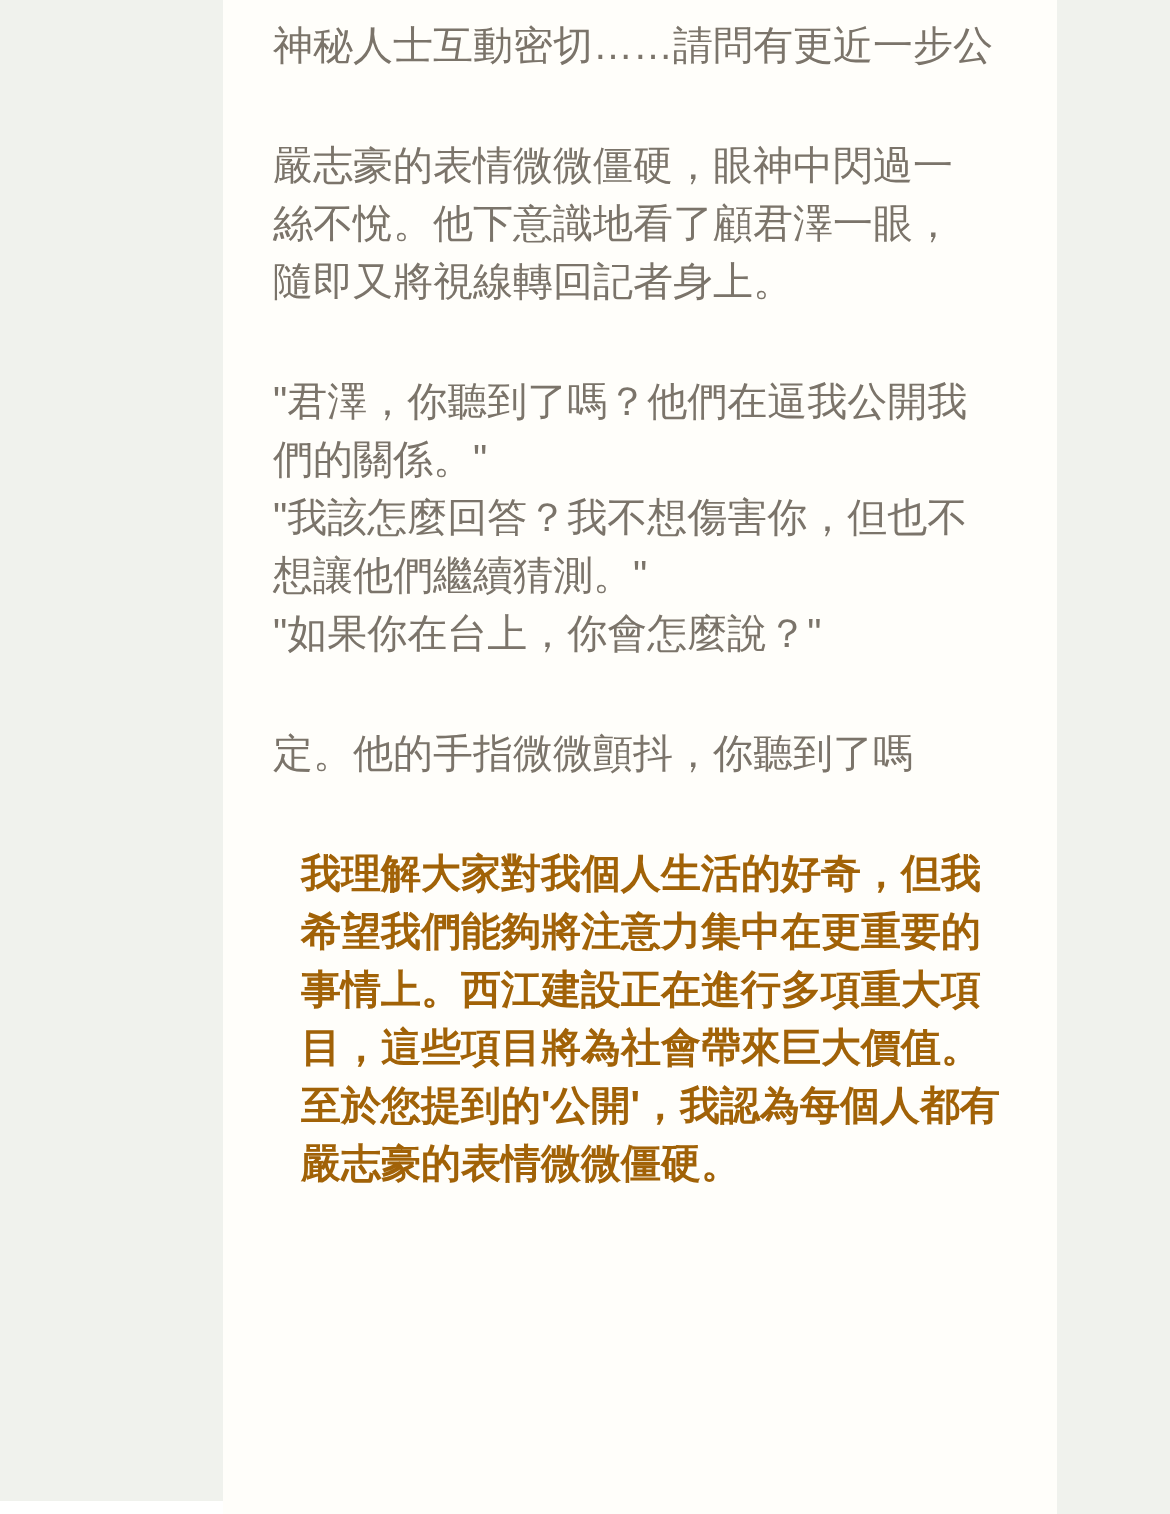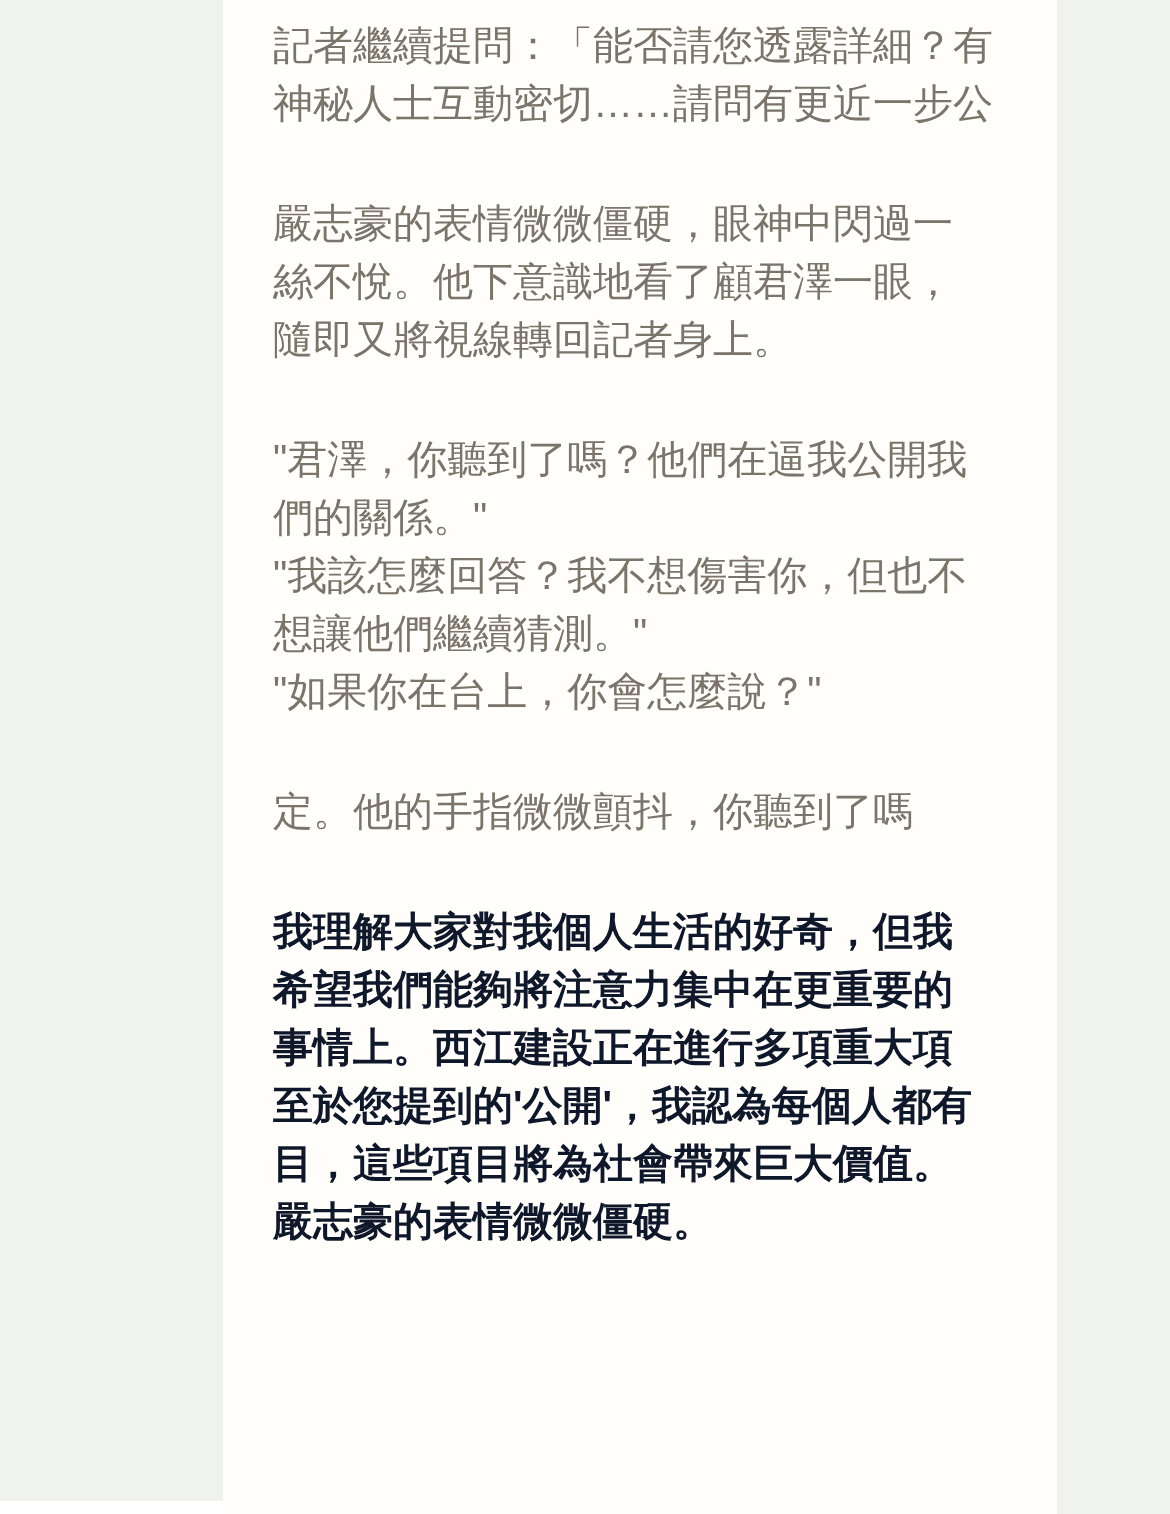"記者繼續提問：「能否請您透露詳細？有" span.text-line { html: <span>記者繼續提問：「能否請您透露詳細？有</span> -> none }
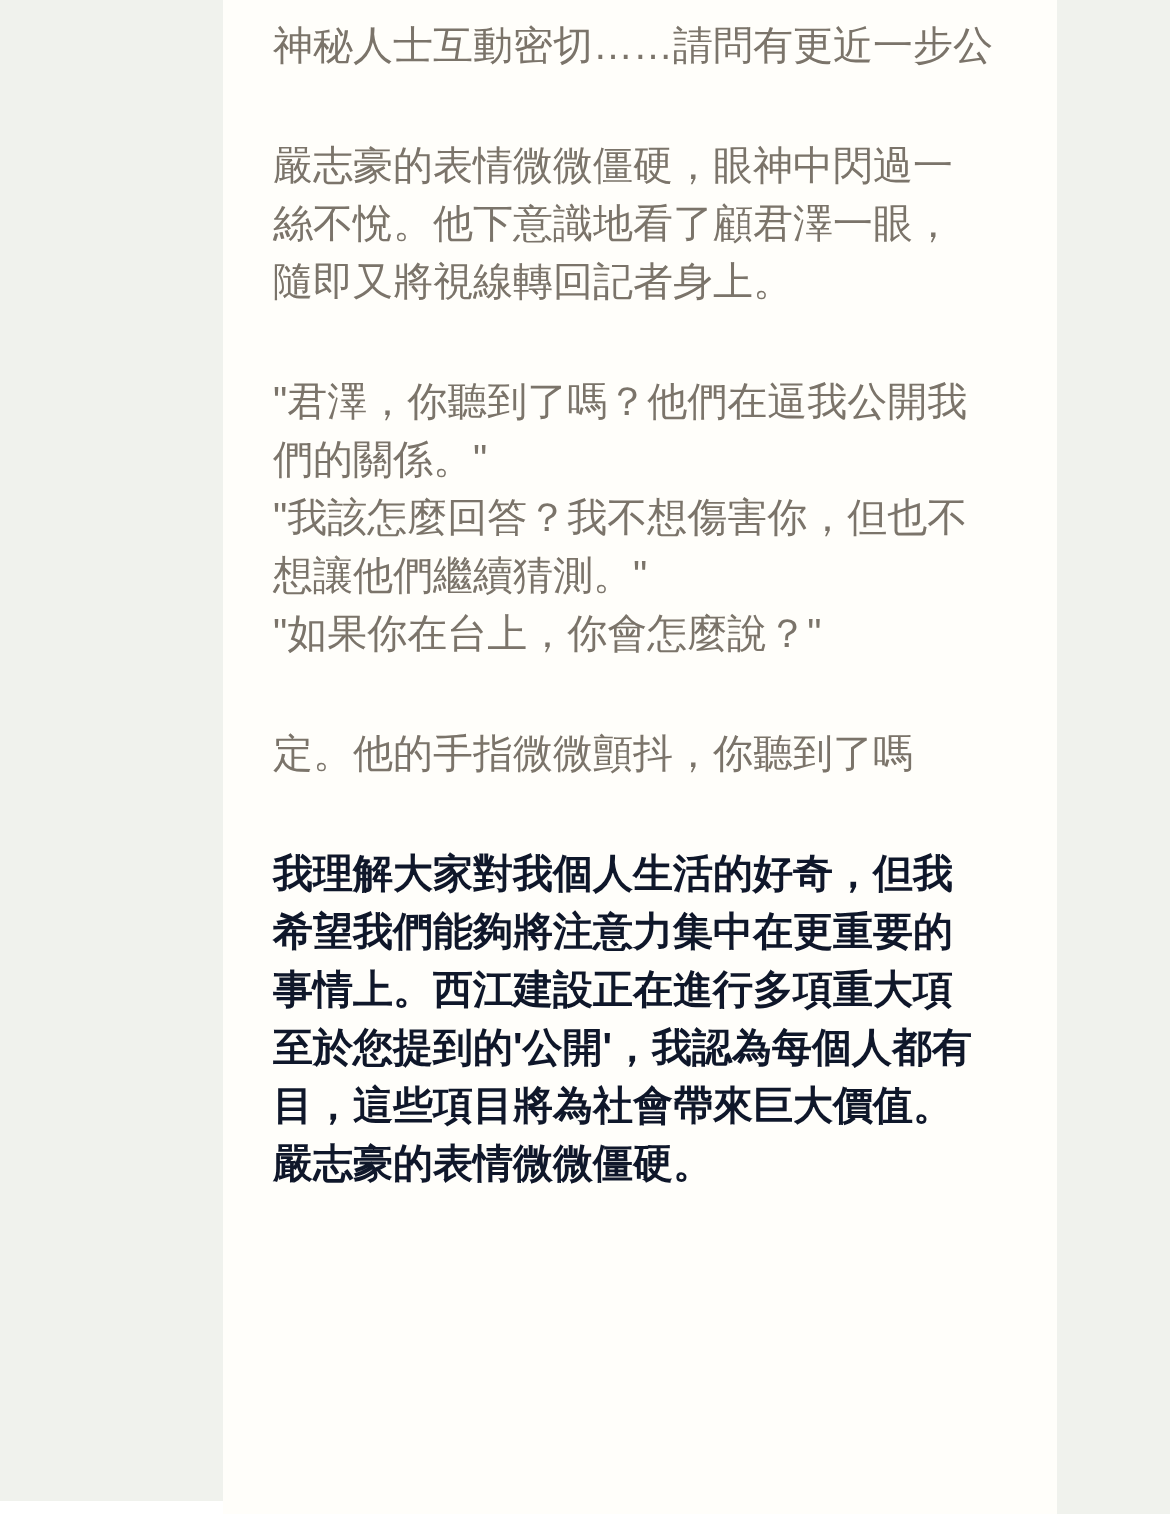"我理解大家對我個人生活的好奇，但我" .text-block.bold { color: #0f172a -> #a16207; margin-left: none -> 28px }
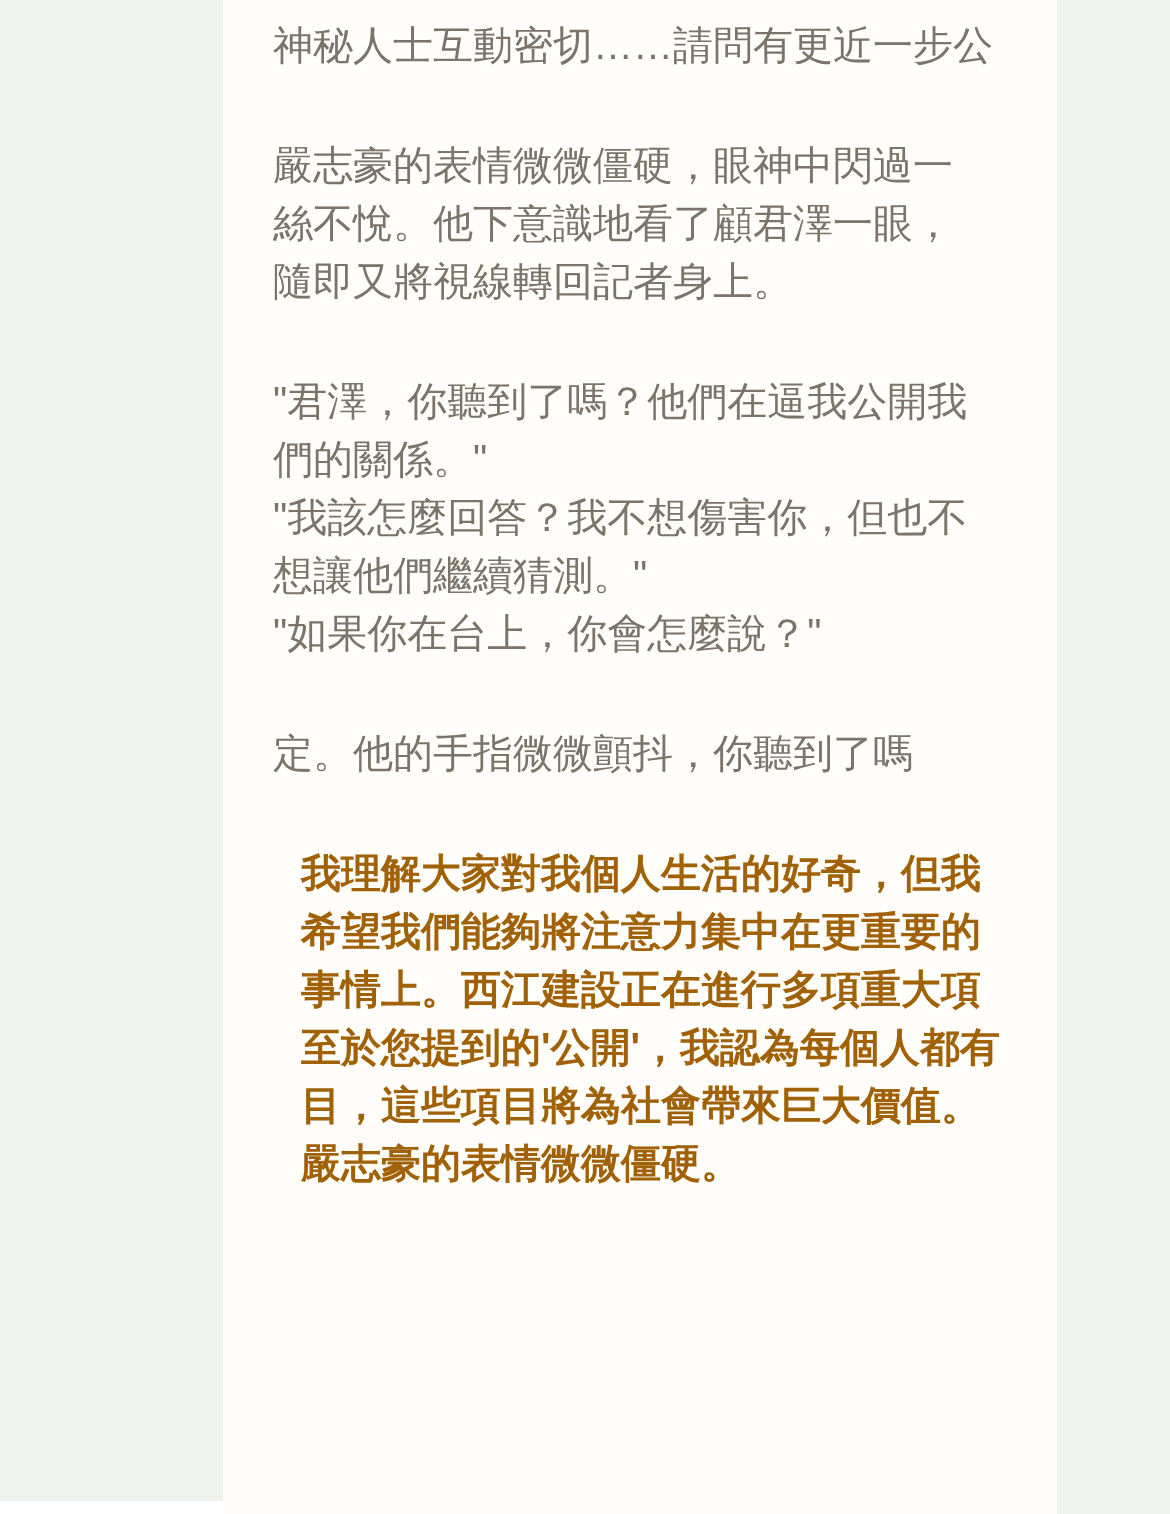"至於您提到的'公開'，我認為每個人都有" span.text-line { order: before "目，這些項目將為社會帶來巨大價值。" -> after "目，這些項目將為社會帶來巨大價值。" }
